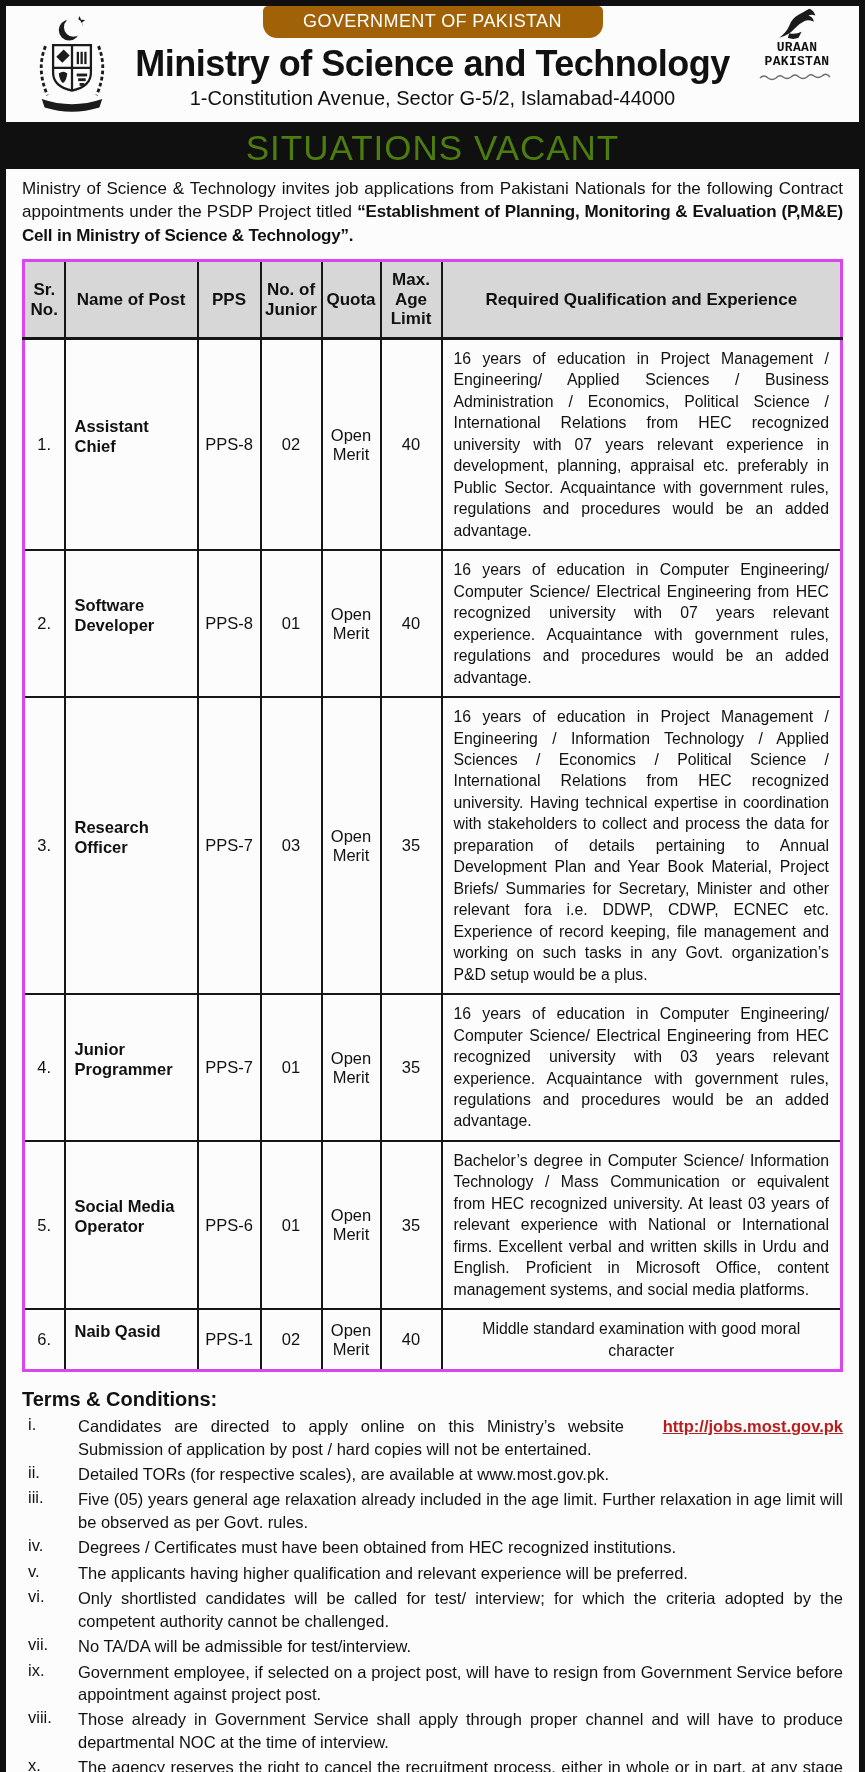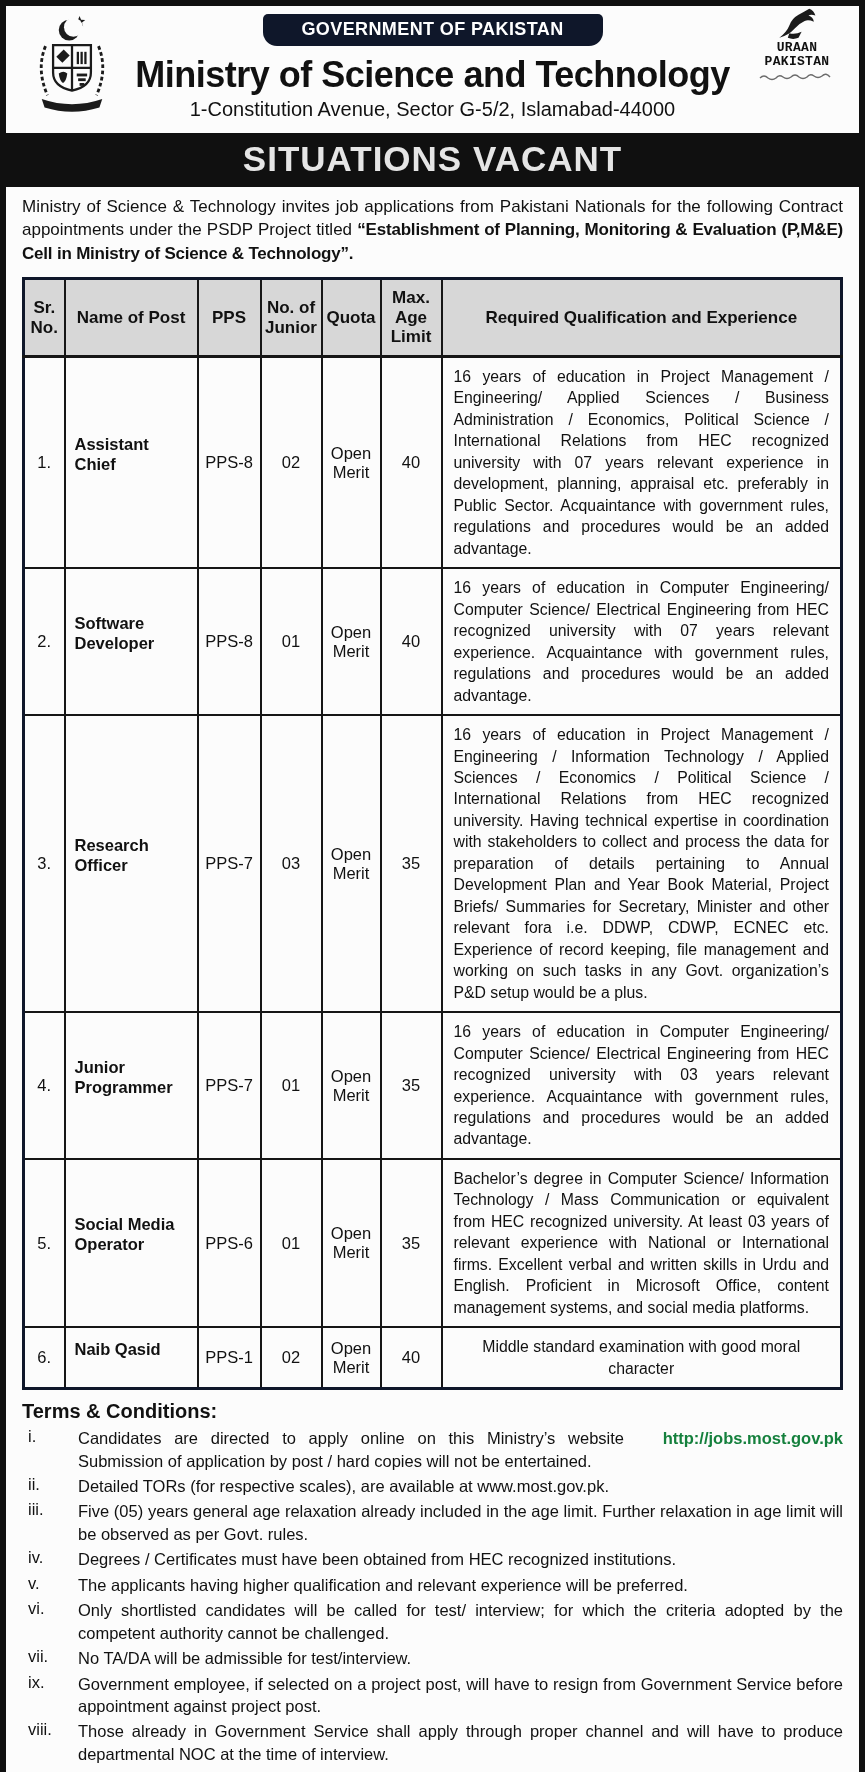"GOVERNMENT OF PAKISTAN" .gov-badge { background: #0f172a -> #a16207; font-weight: bold -> normal; margin: 8px auto -> 0 auto }
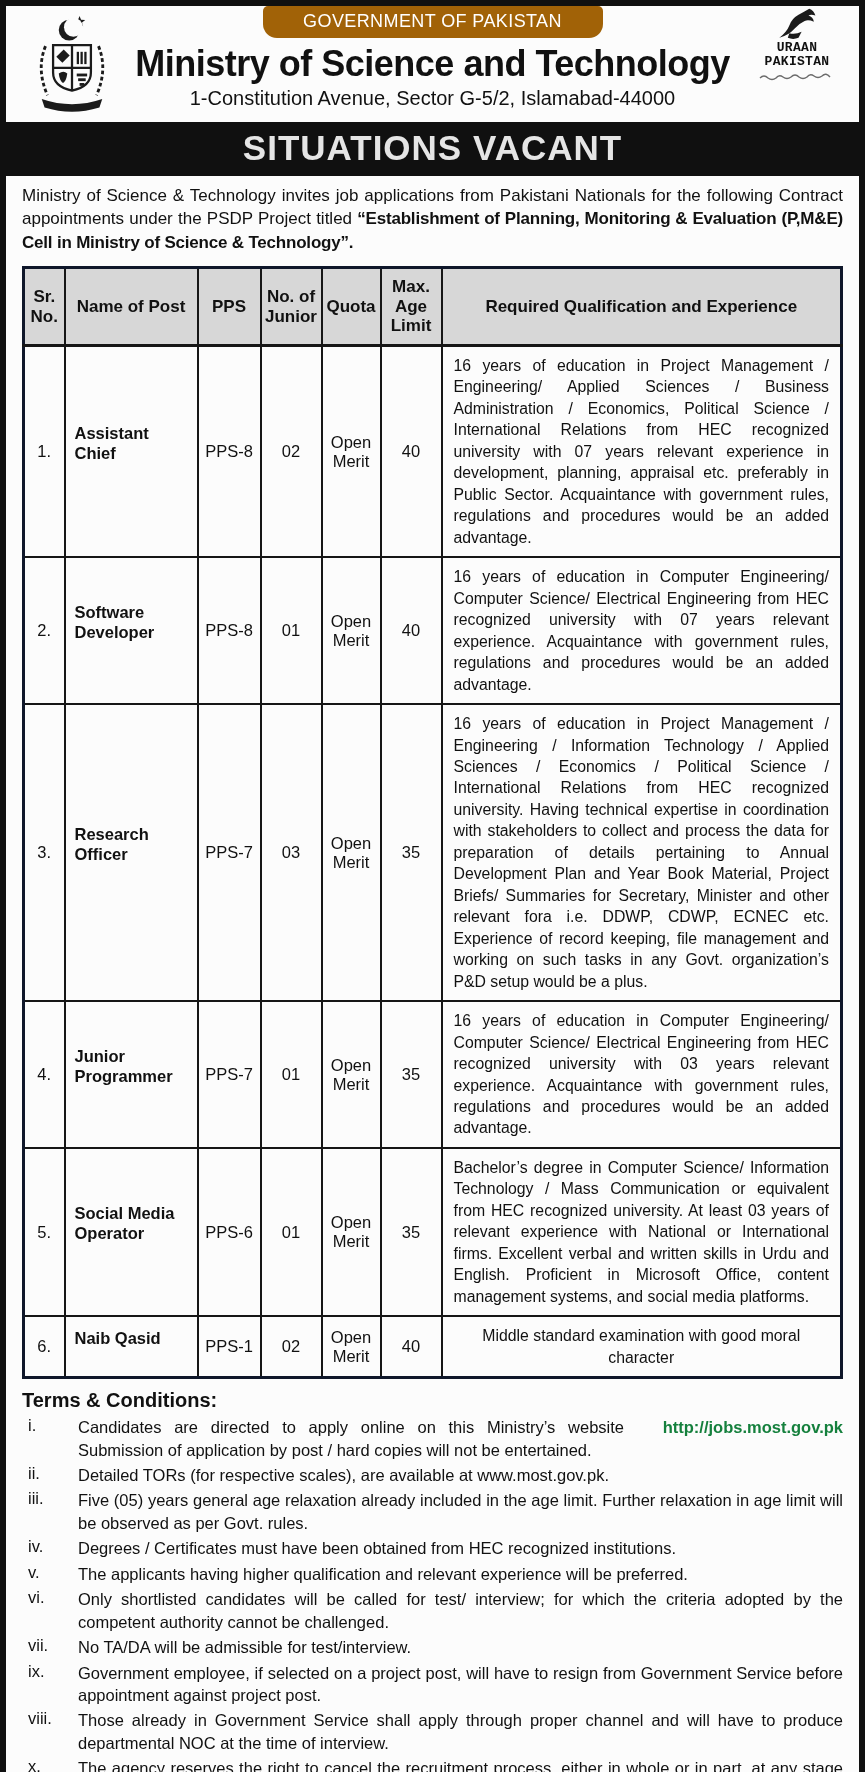"SITUATIONS VACANT" .banner { color: #e5e5e5 -> #4d7c0f; font-weight: bold -> normal; padding: 6px 0 8px -> 6px 0 1px }
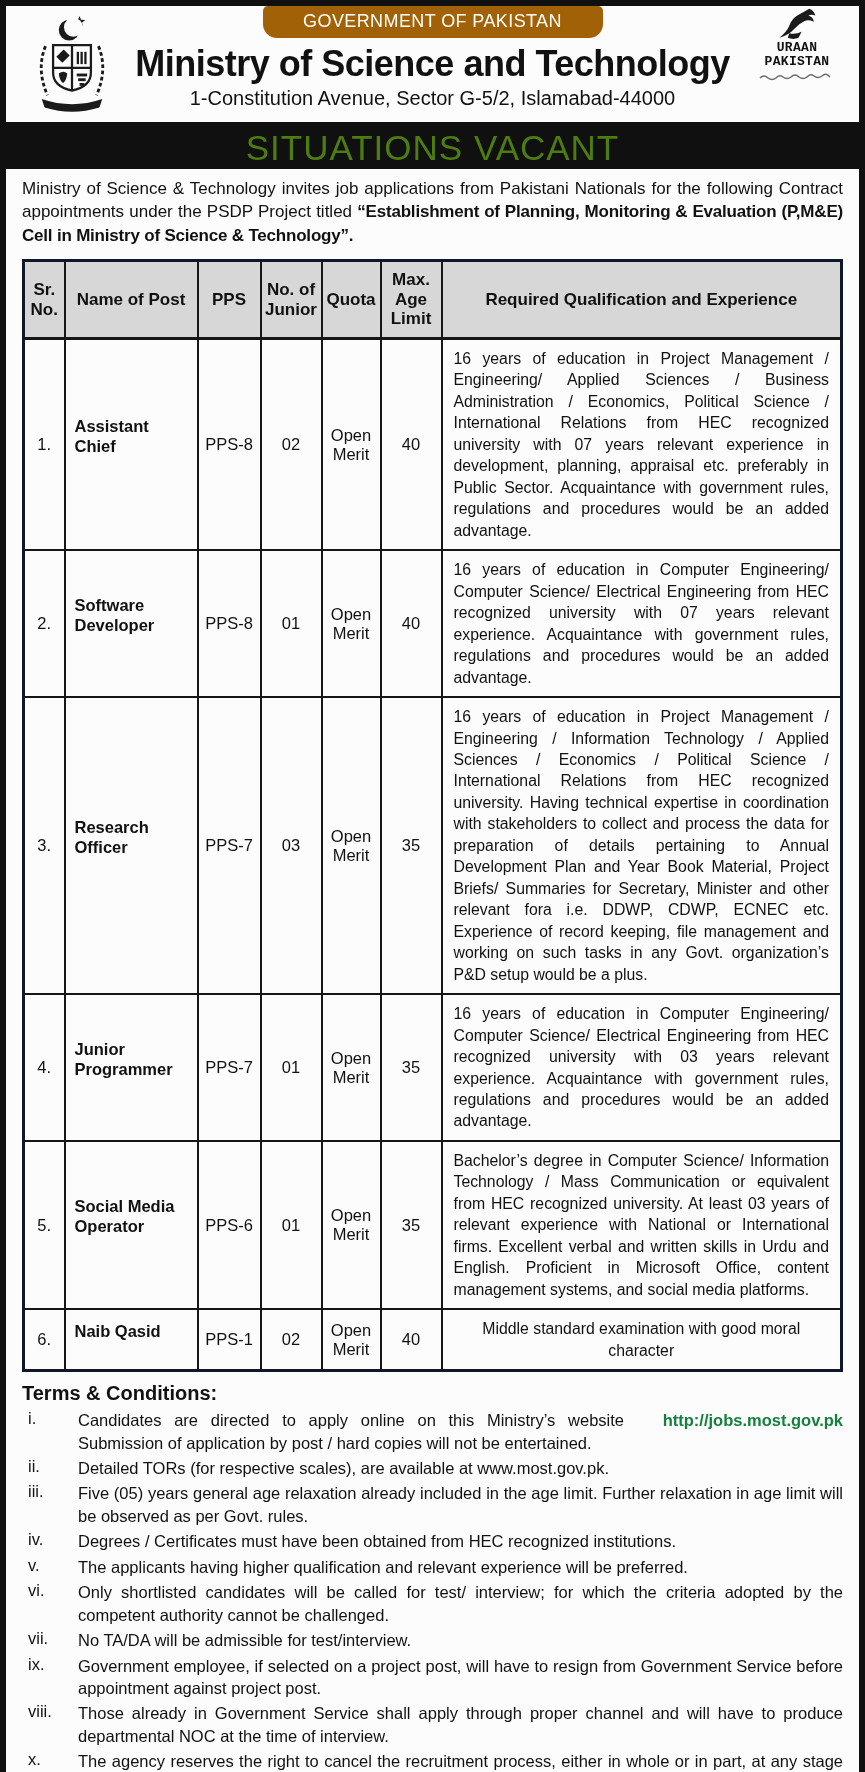"Sr. No." table.jobs { border: 3px solid #0f172a -> 3px solid #d946ef; margin: 8px 16px 2px -> 8px 16px 8px }
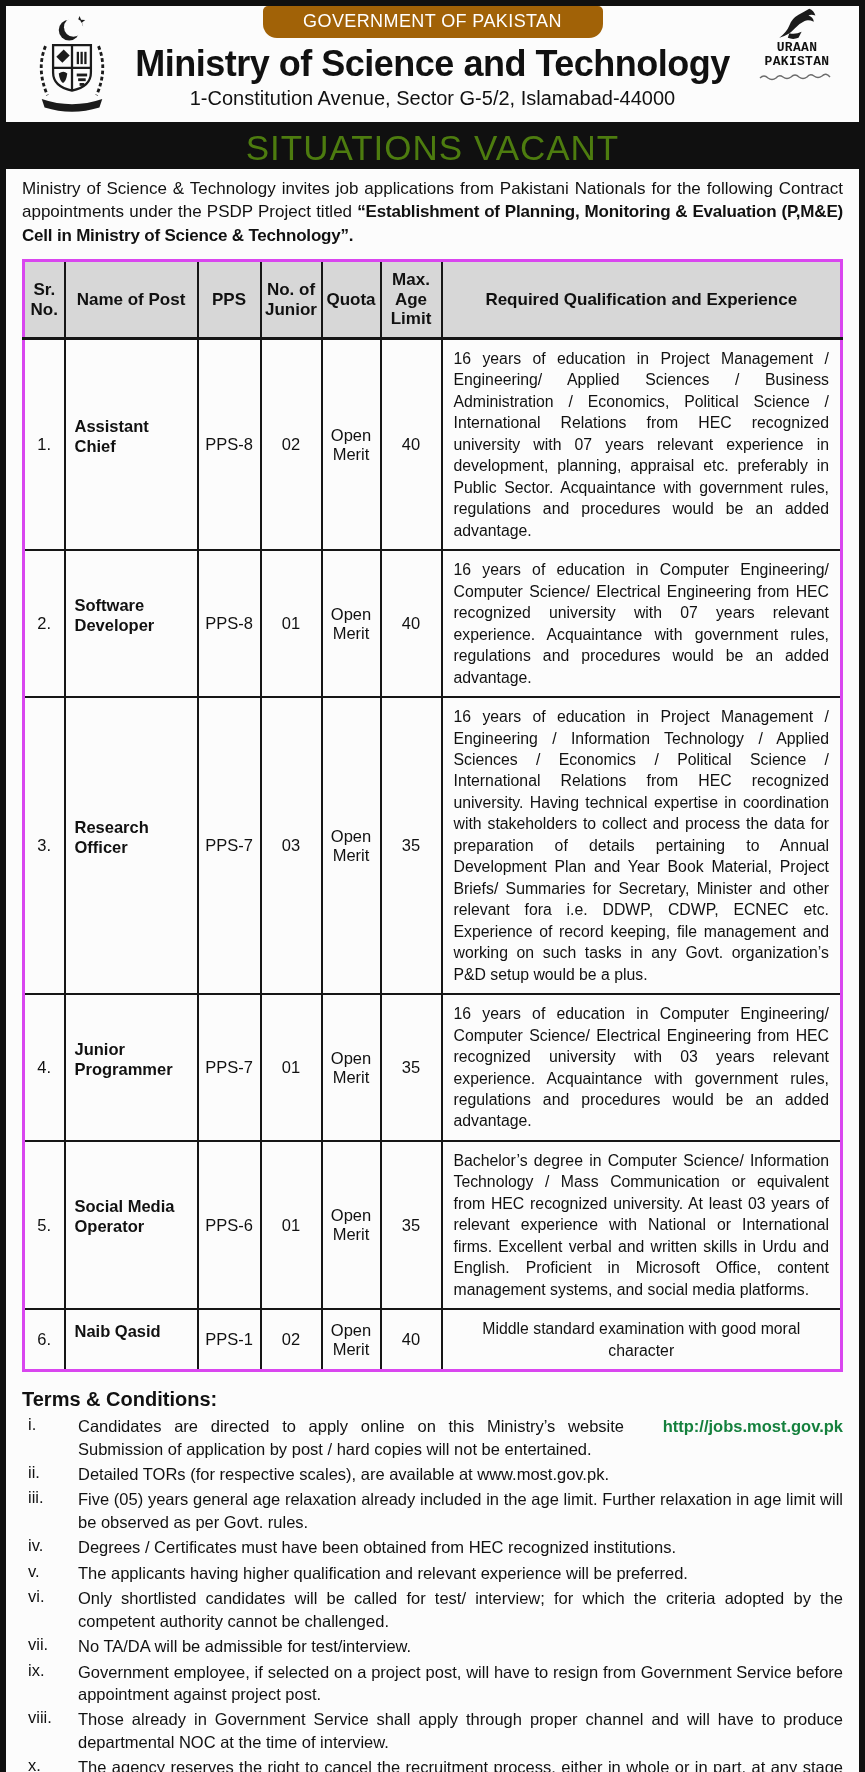"http://jobs.most.gov.pk" .term-text .lnk { color: #15803d -> #b91c1c; text-decoration: none -> underline }
